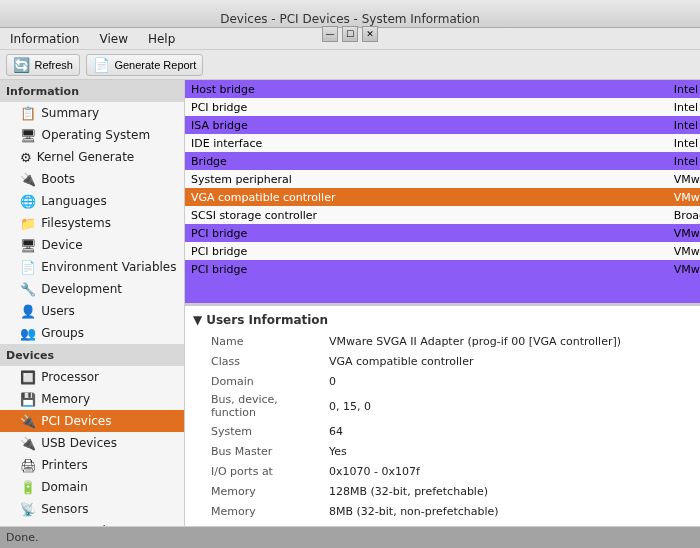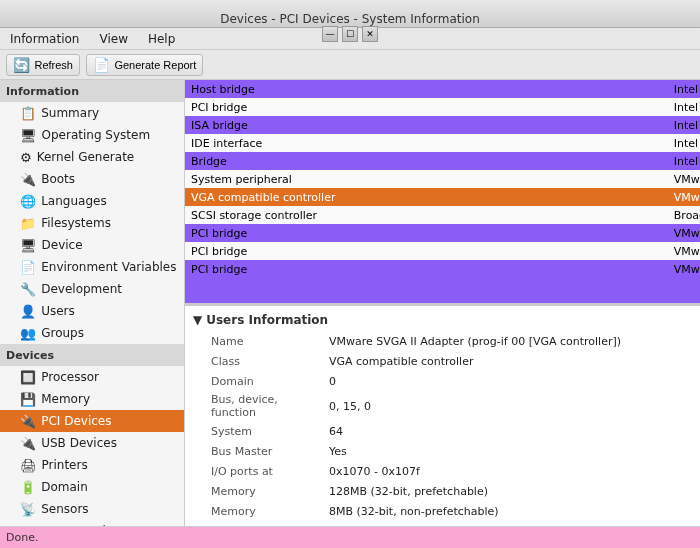"Done." .statusbar { background: #f9a8d4 -> #a3a3a3 }
